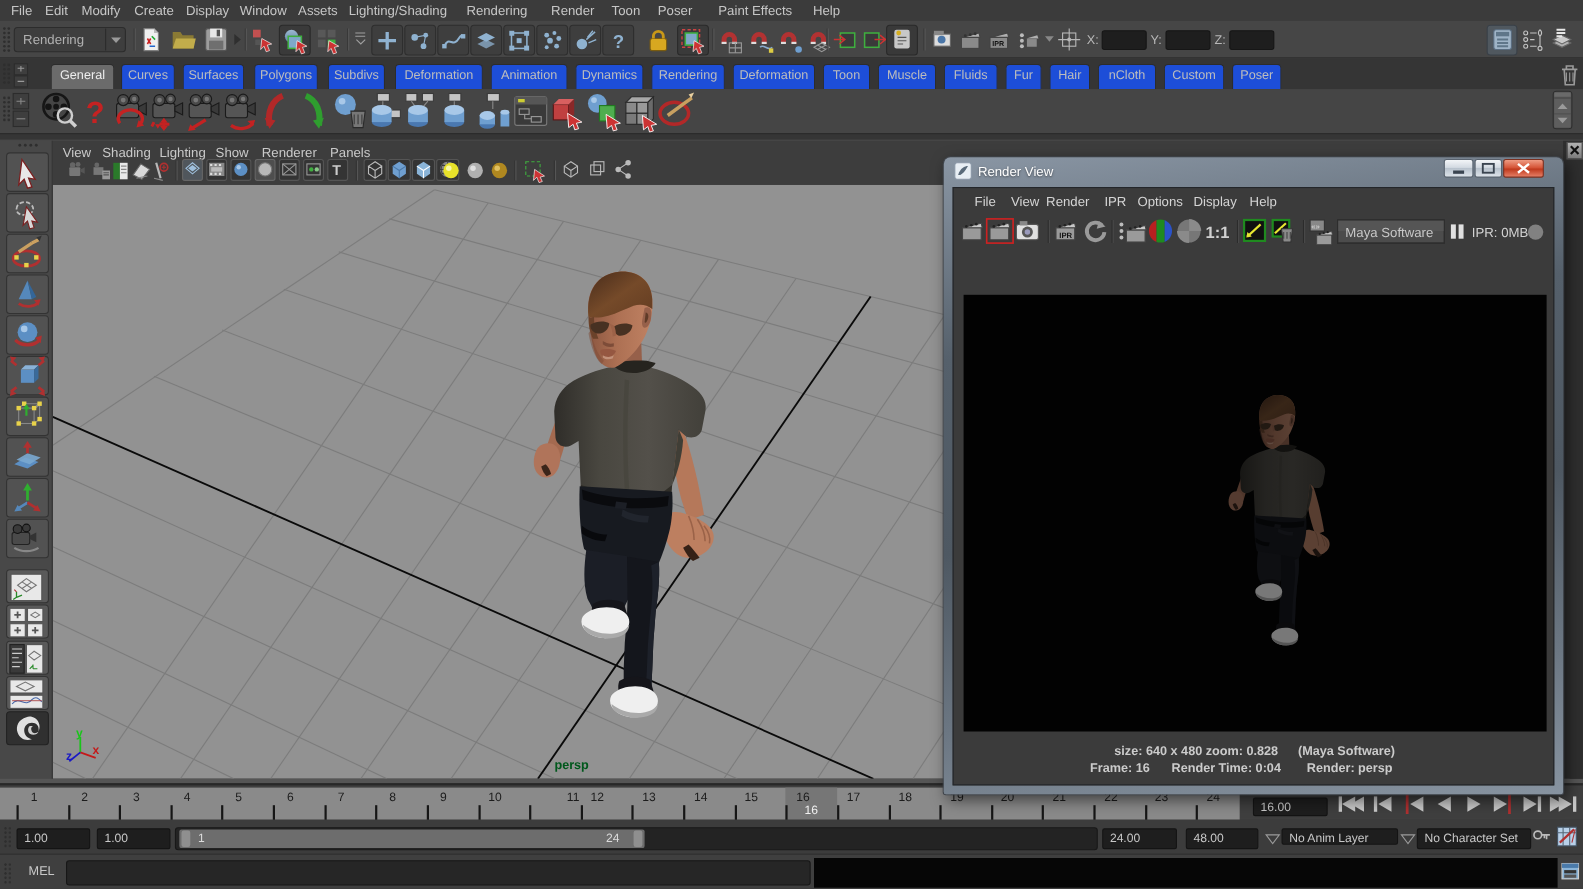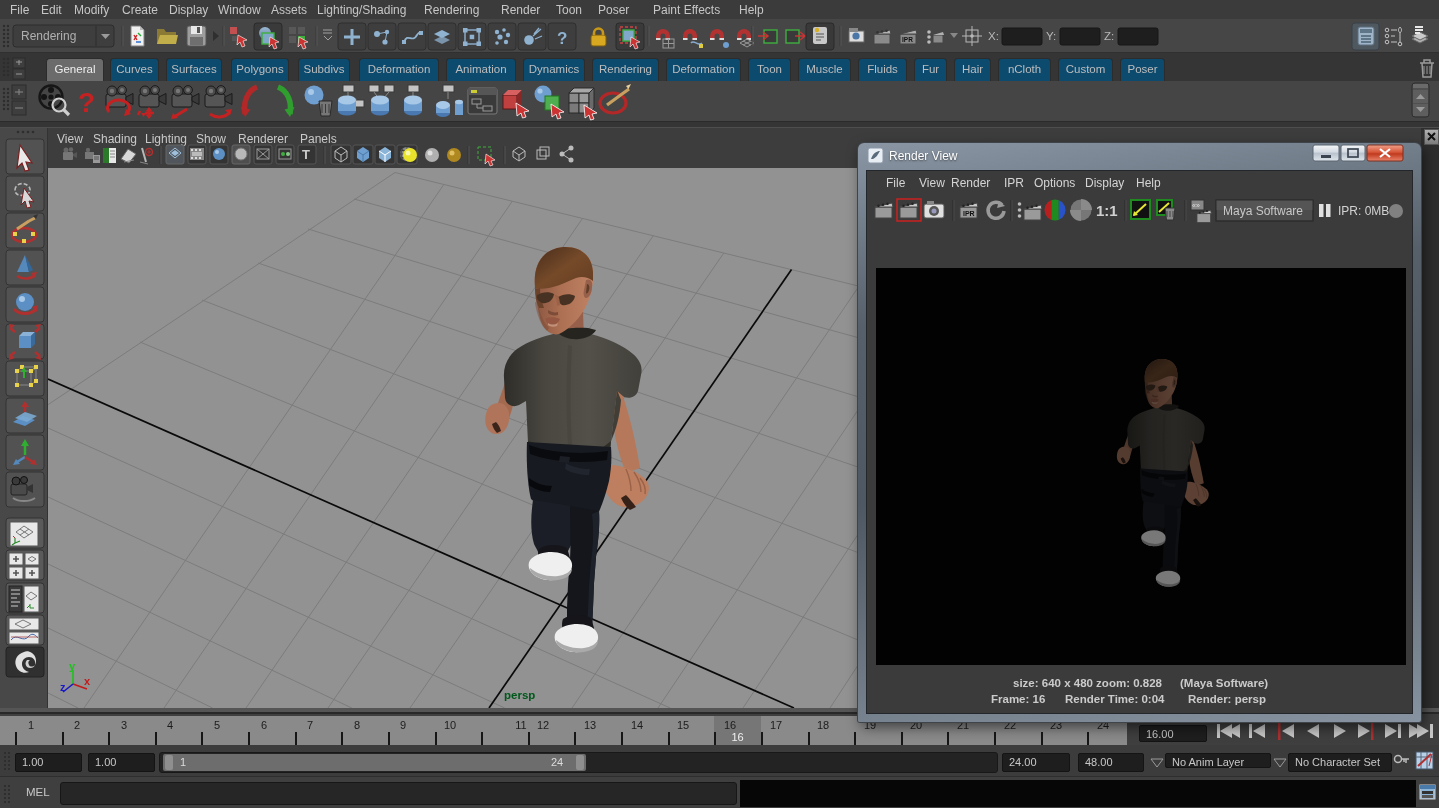"Curves" .tab { background: #0c4a6e -> #1d4ed8 }
